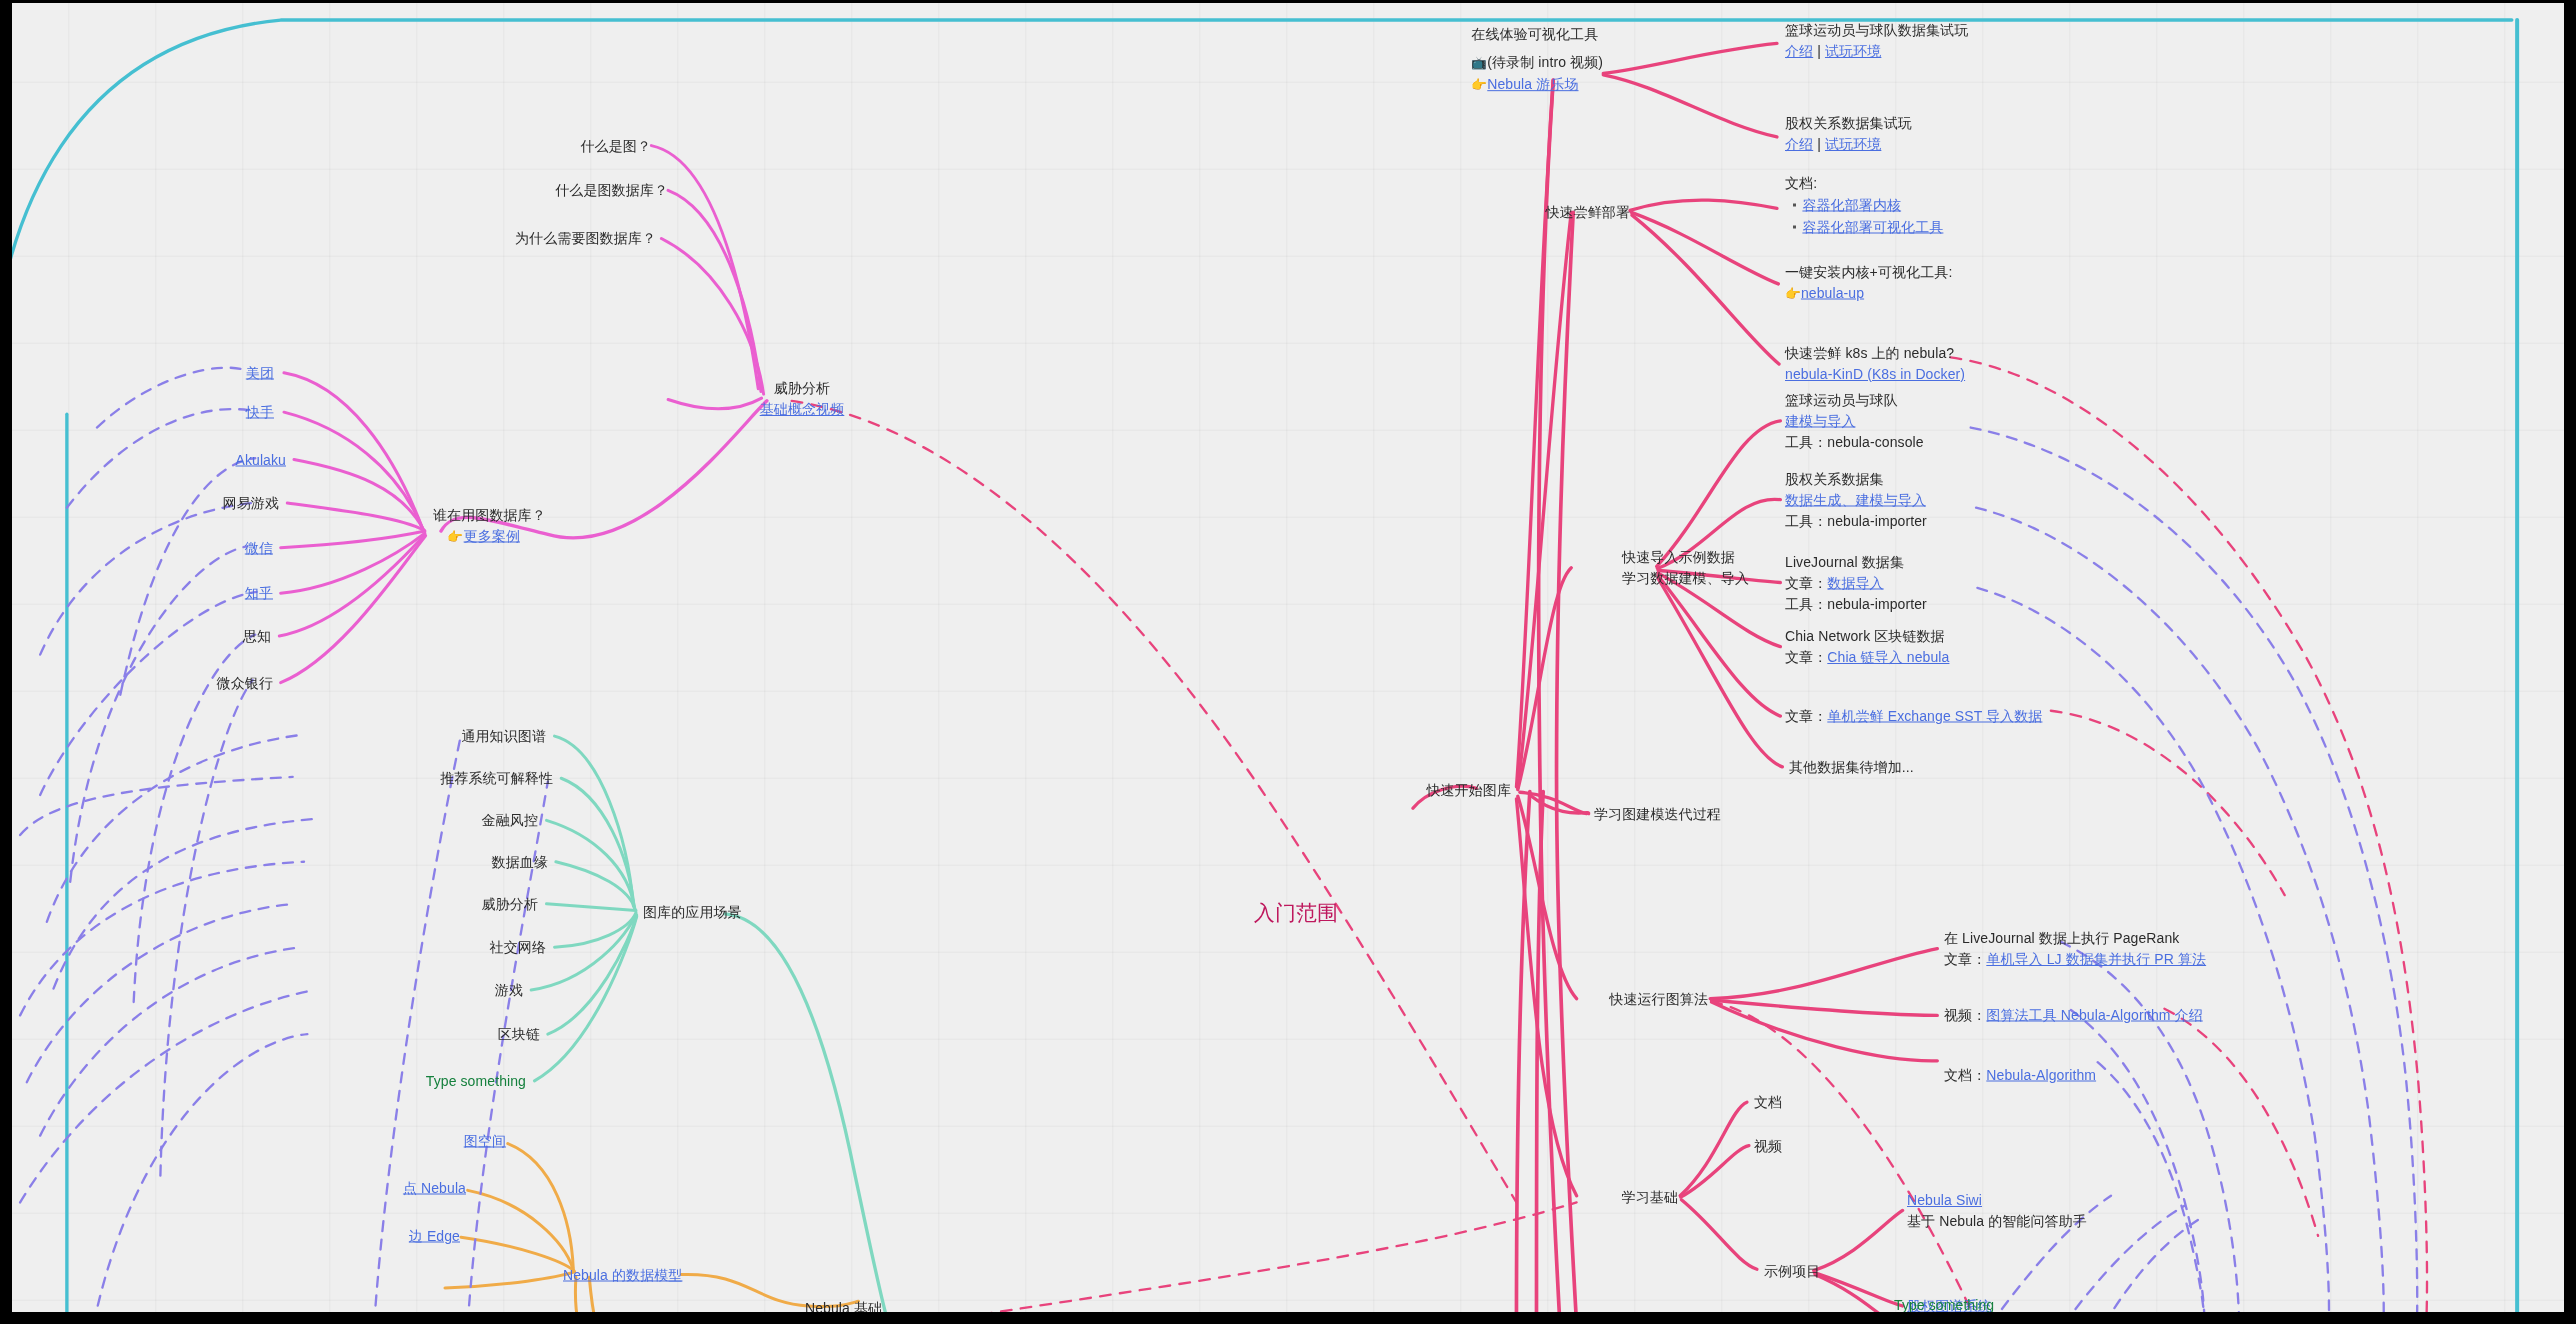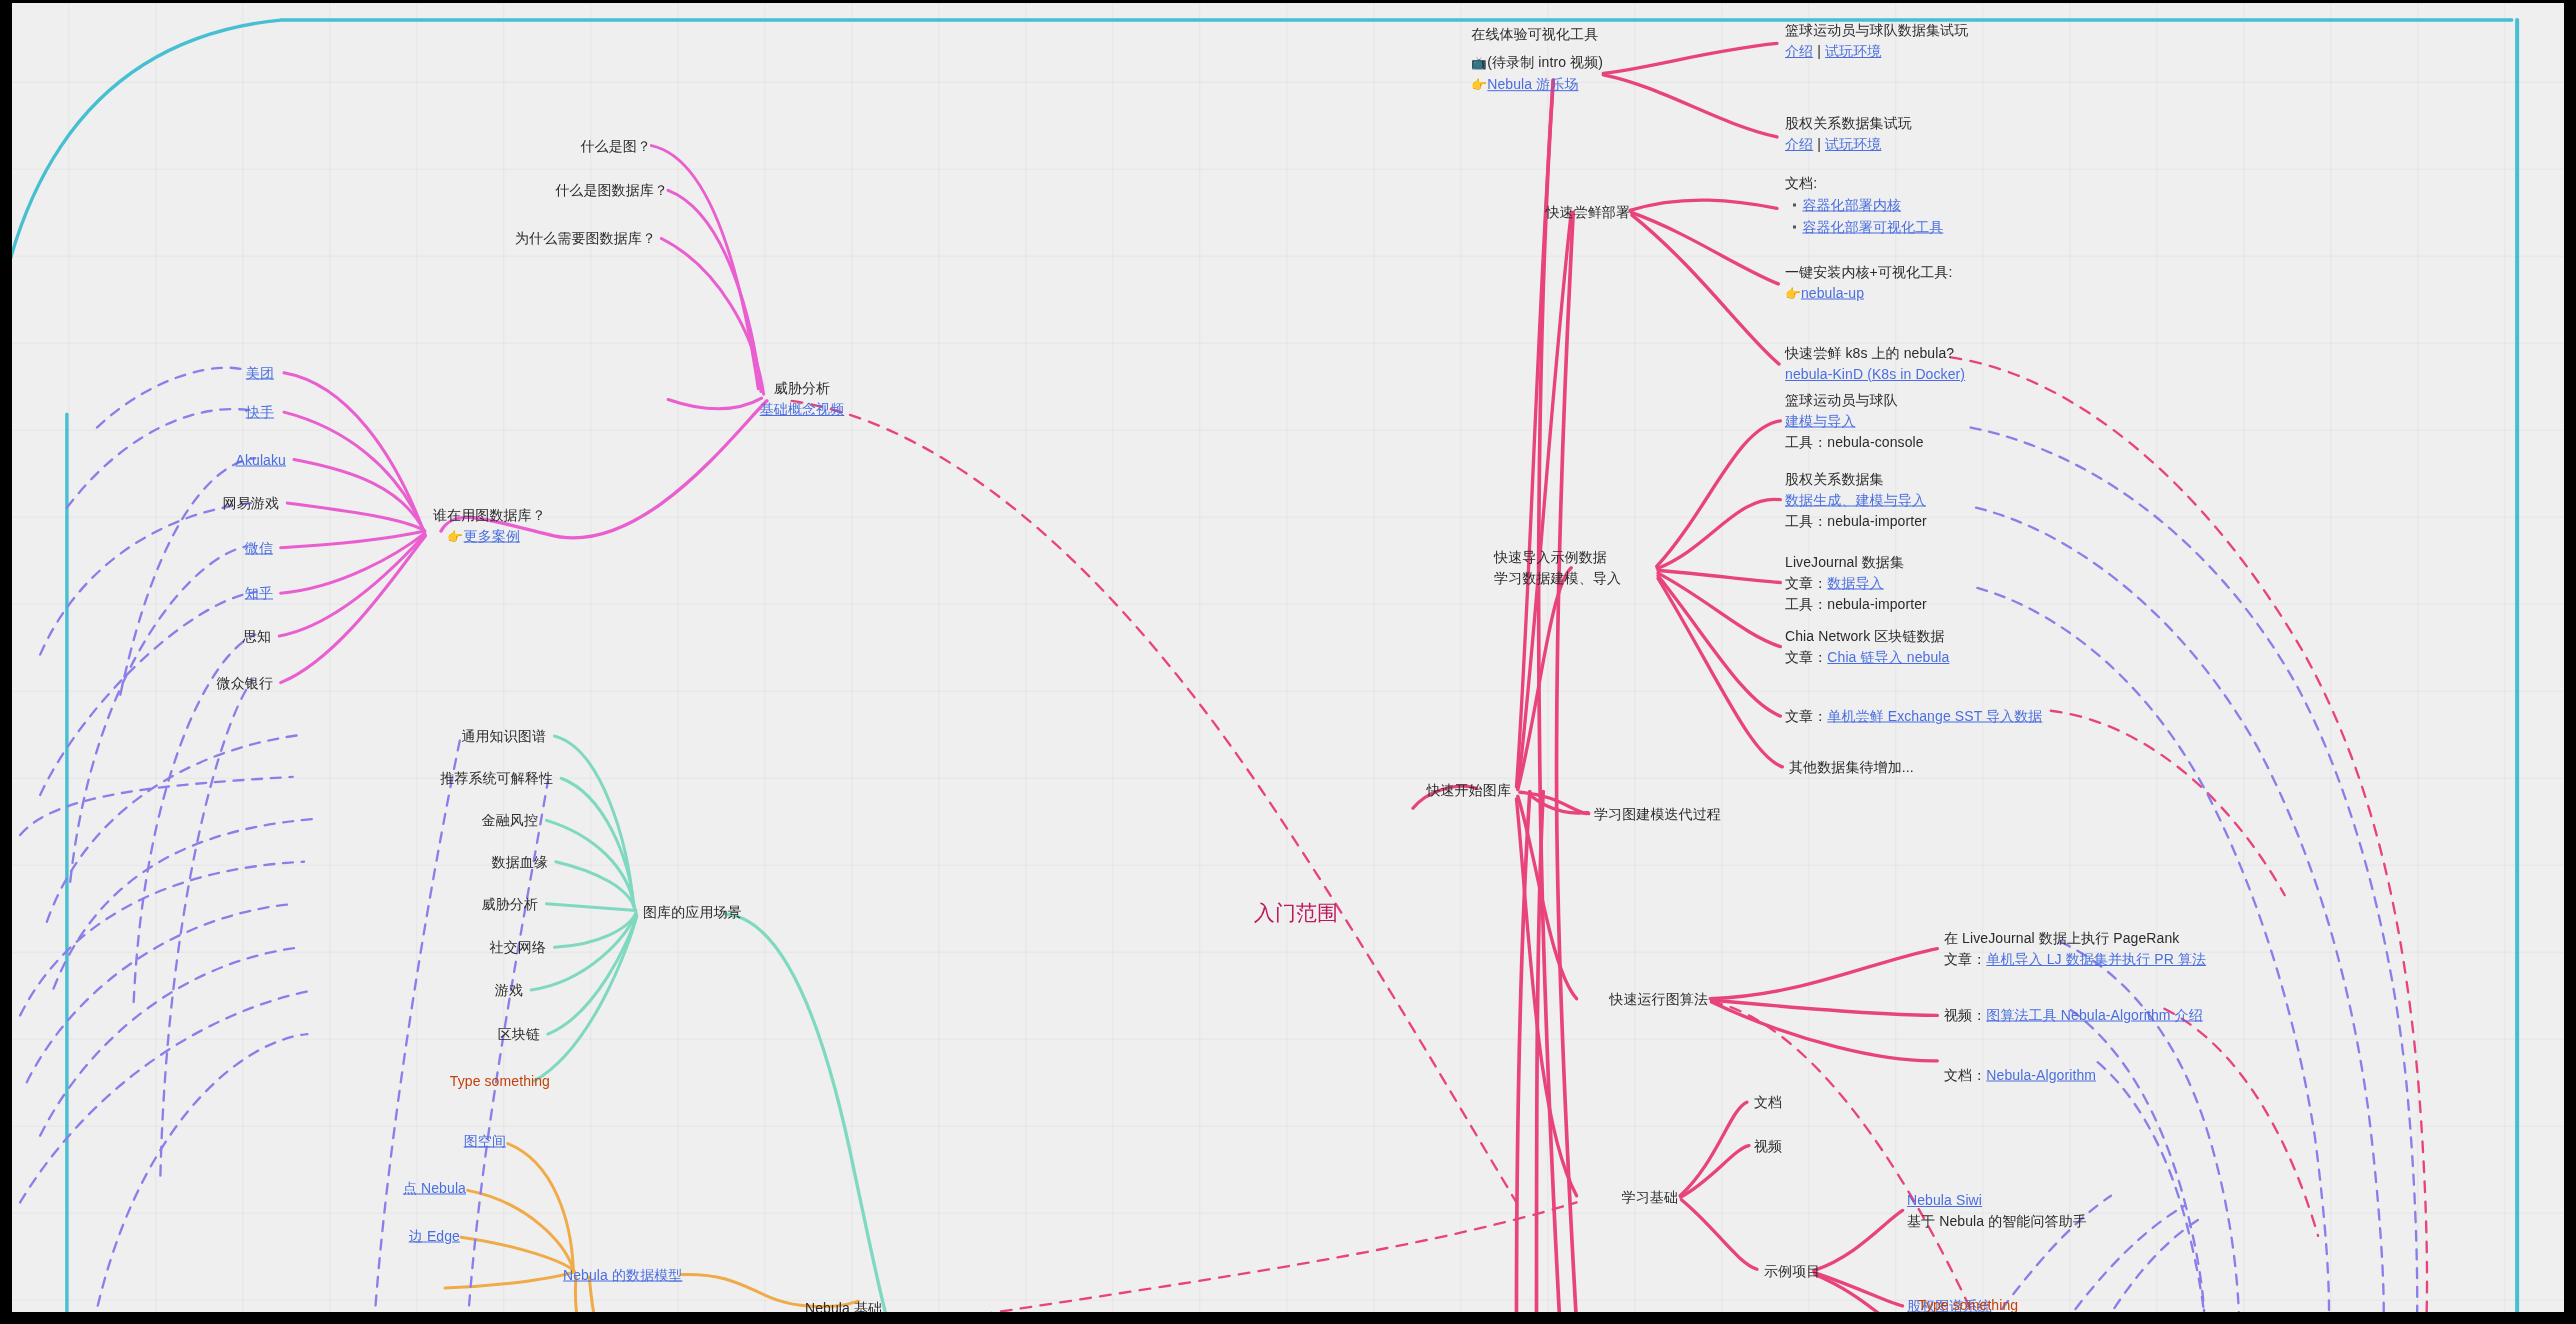"快速导入示例数据" div.node { left: 1621px -> 1749px }
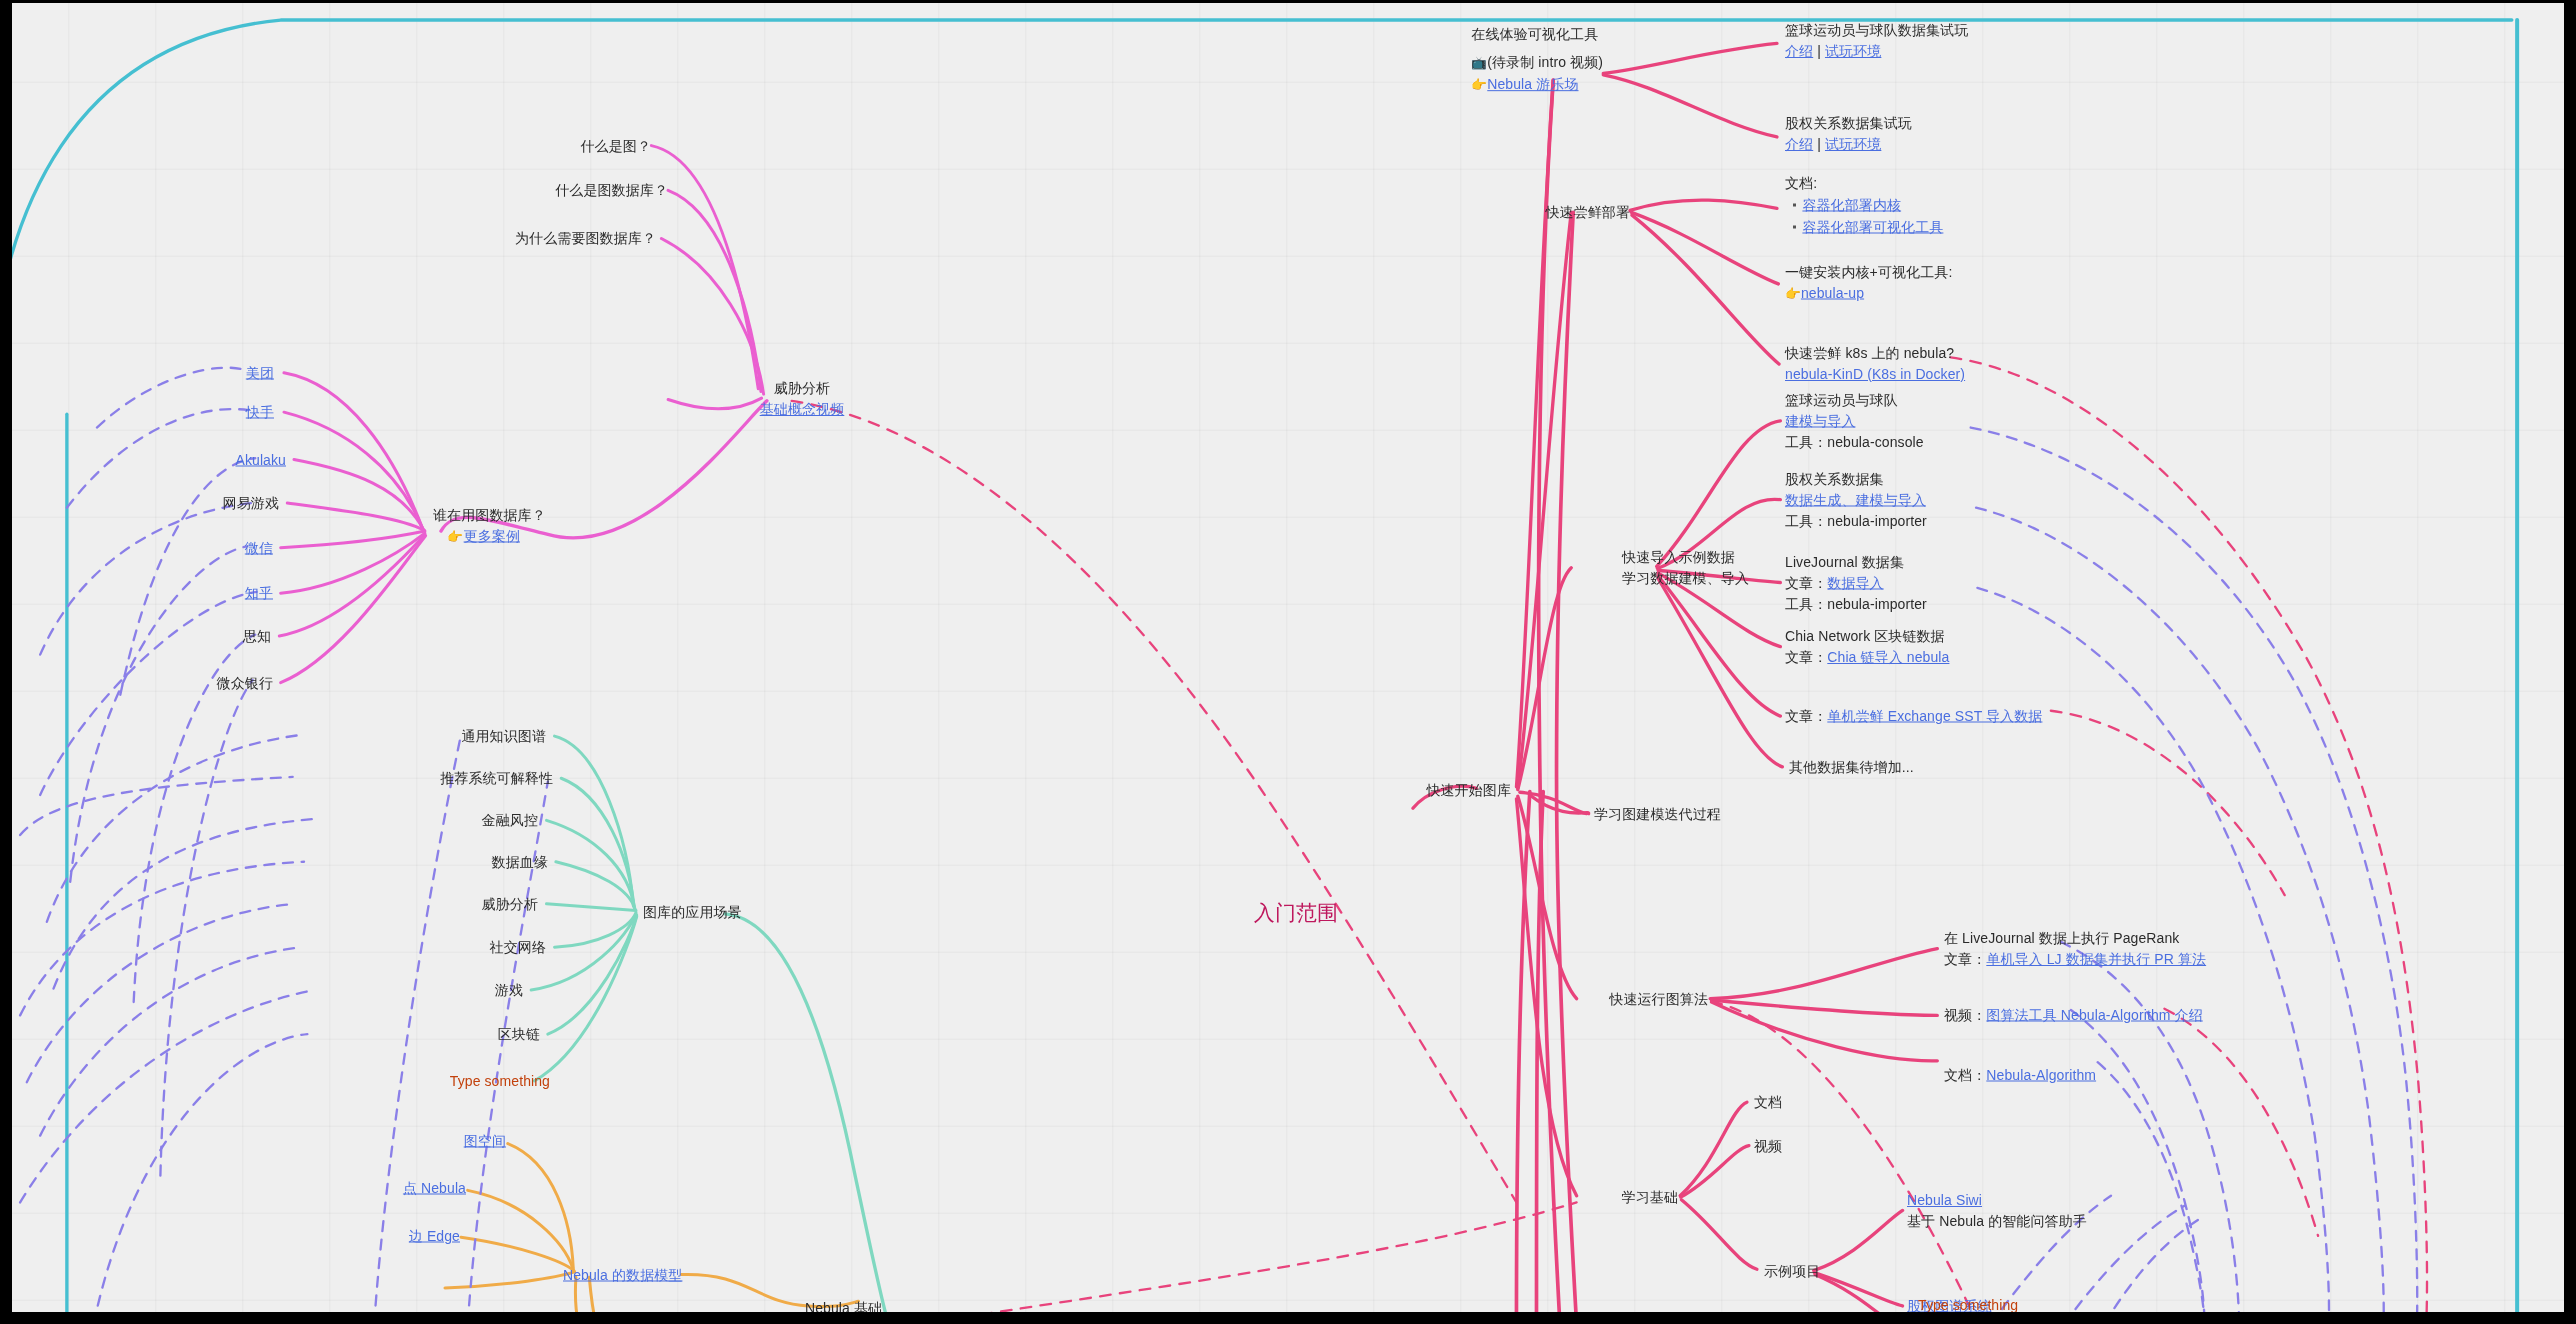"Type something" .ph { color: #c2410c -> #15803d; margin-left: 24px -> none }
